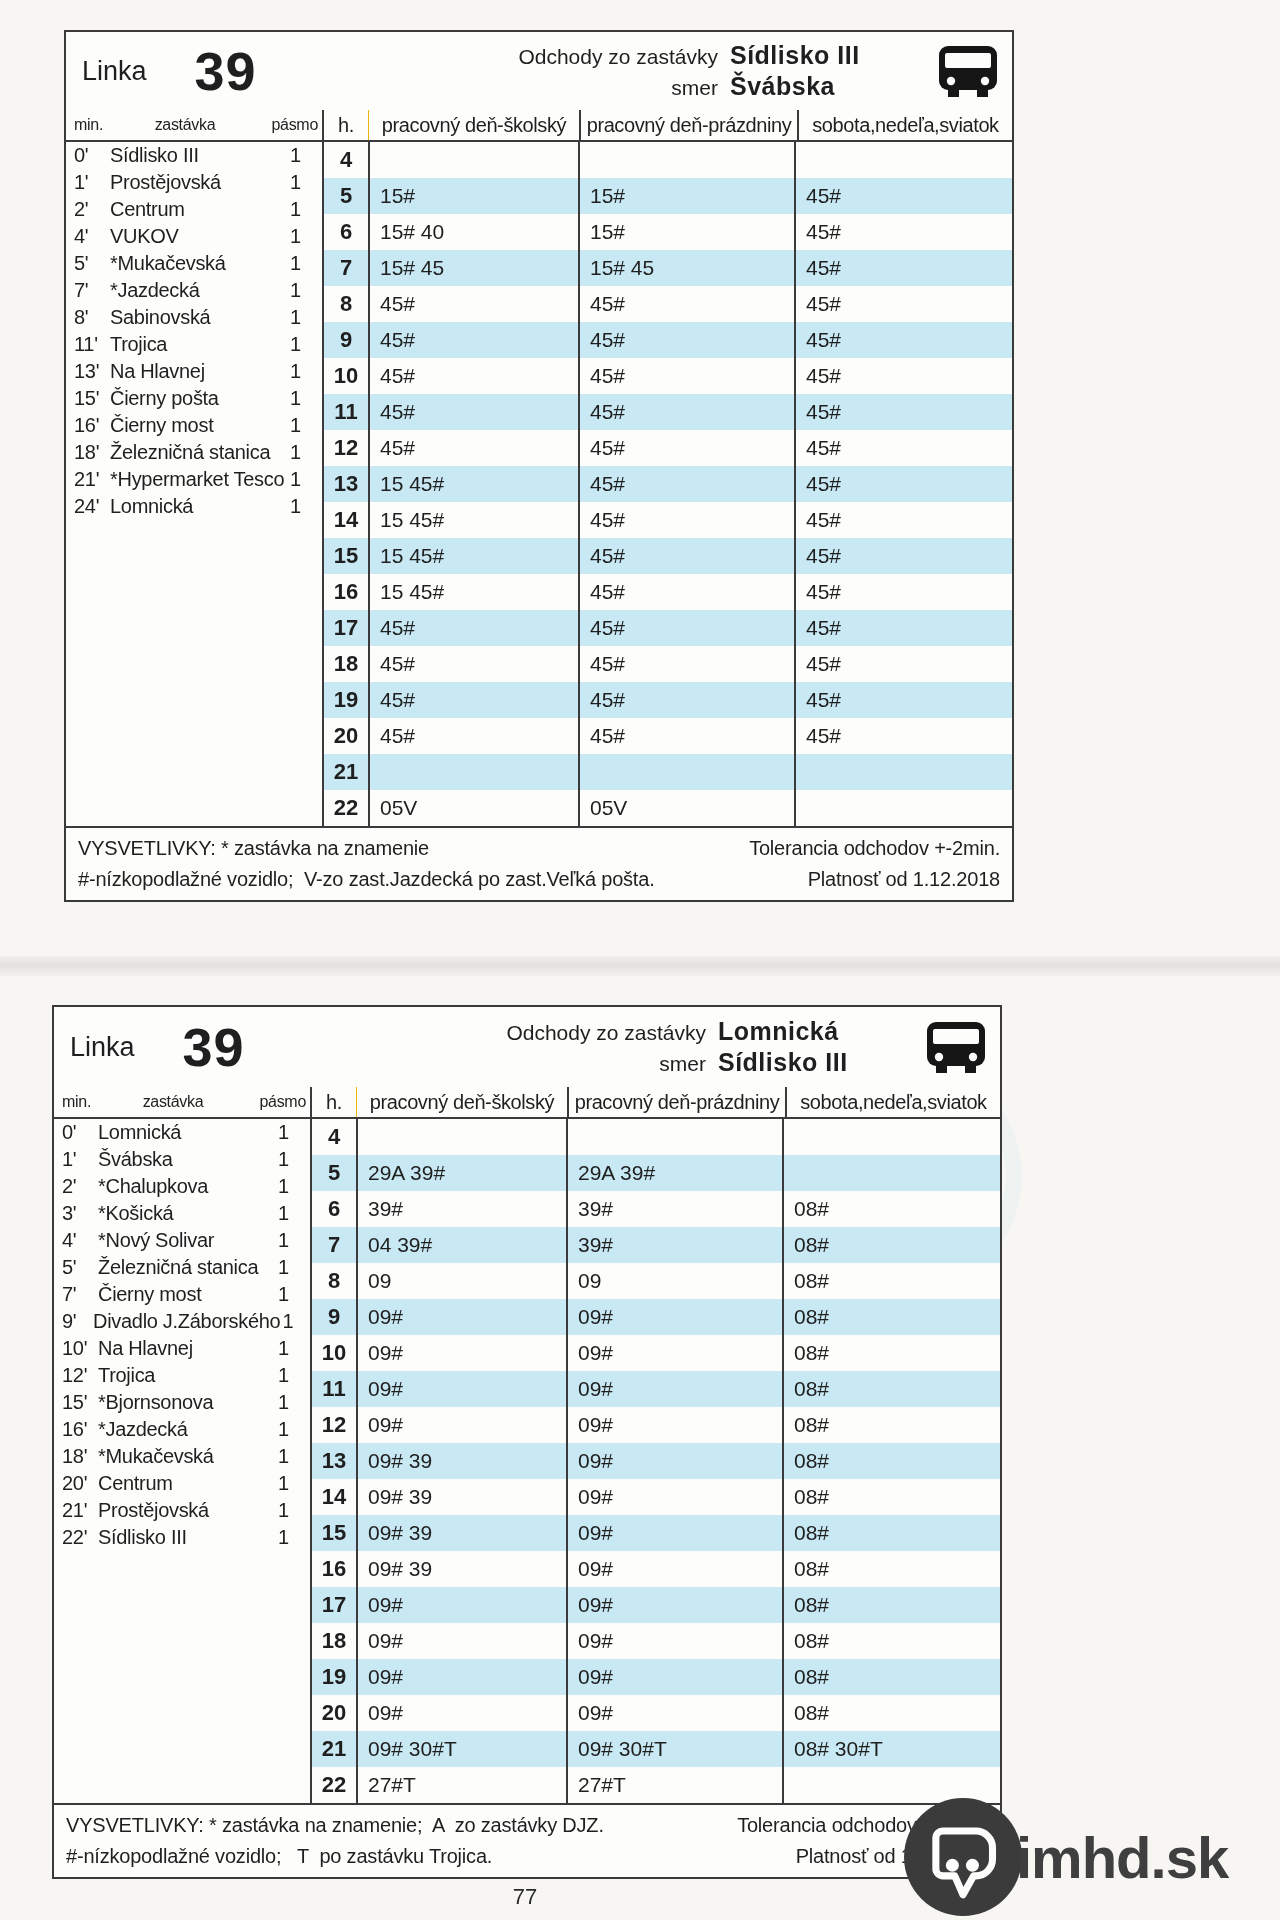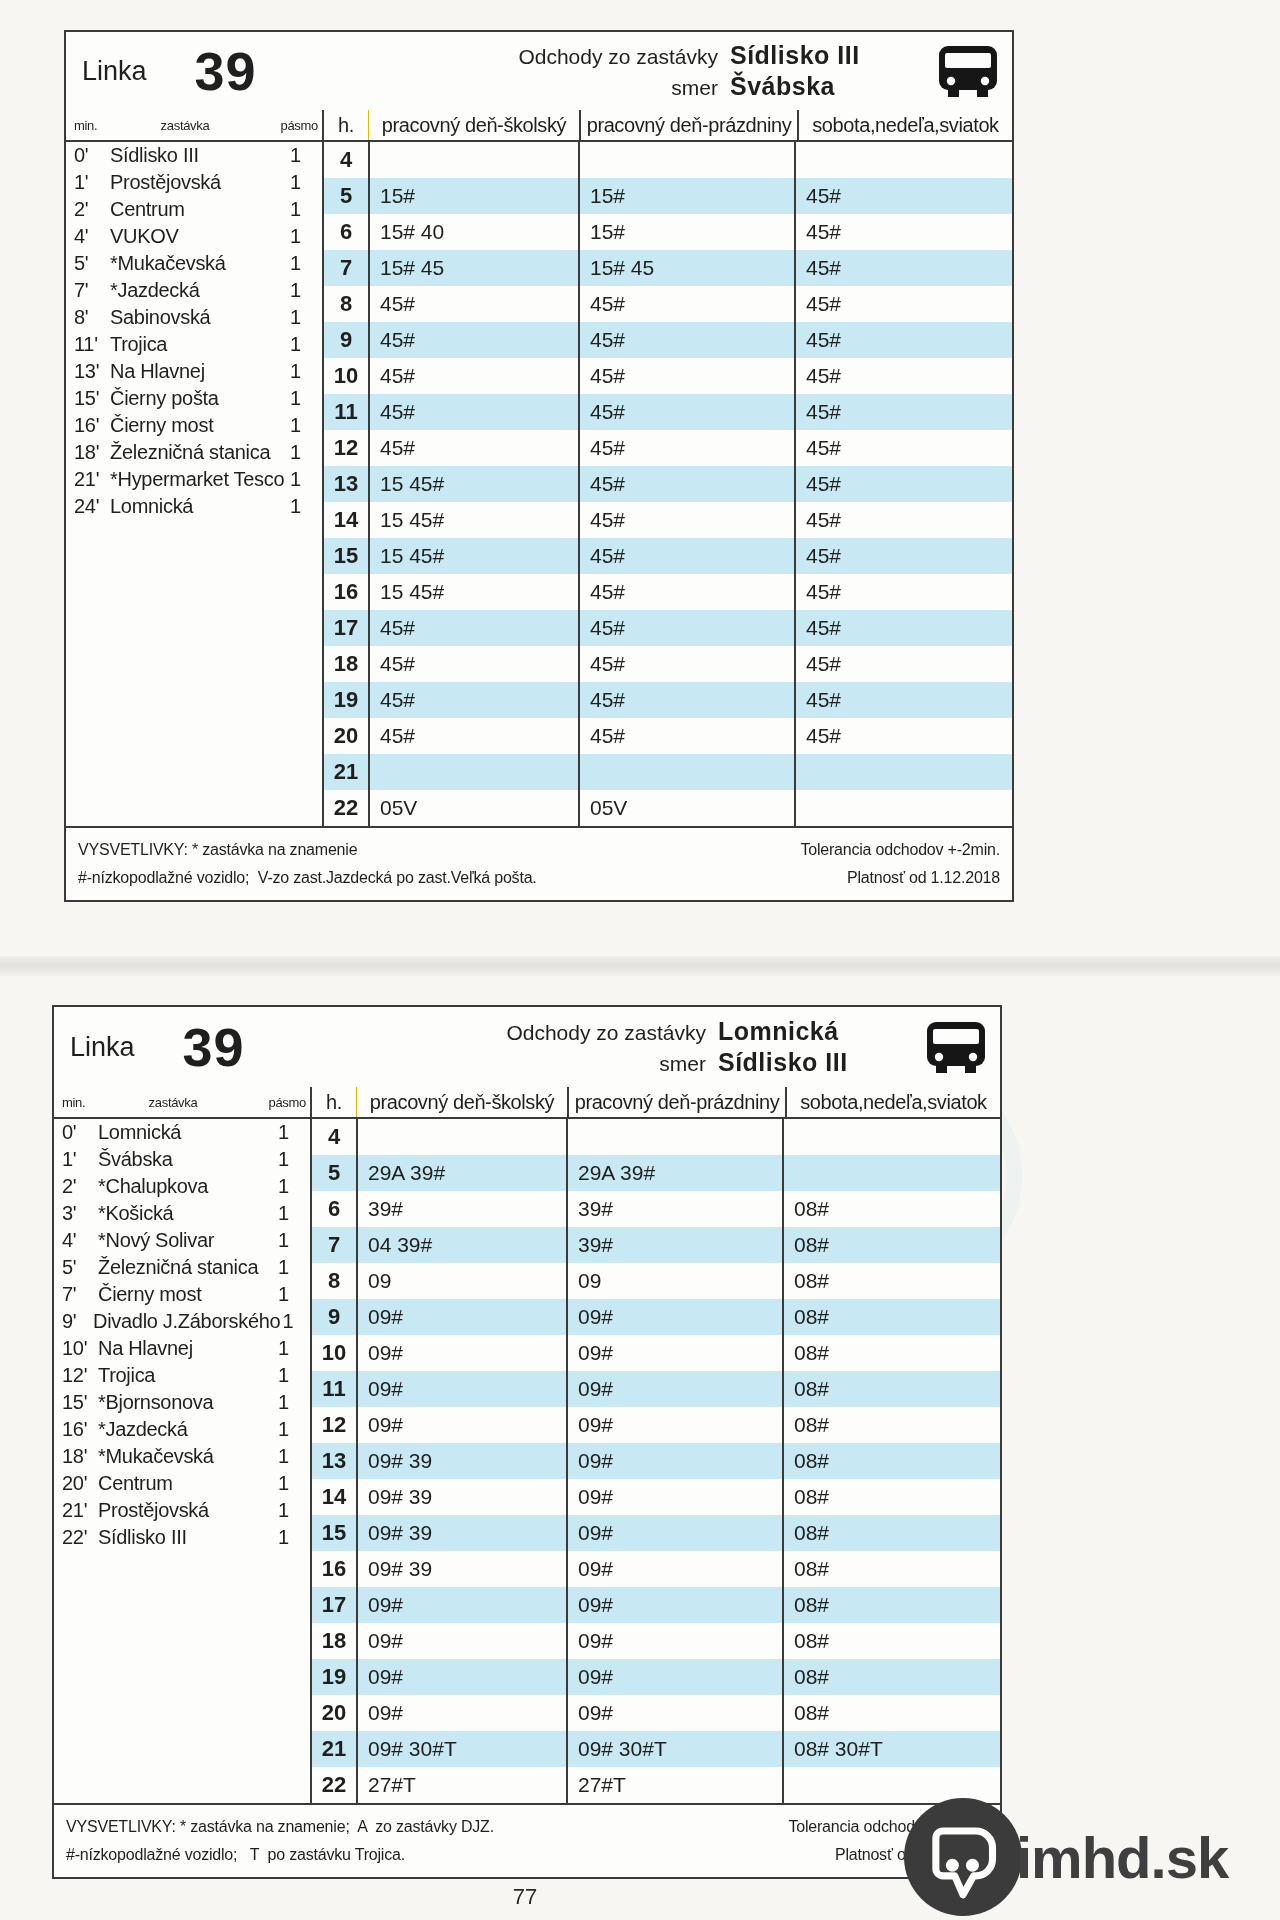"min." .stops-header { font-size: 13px -> 16px }
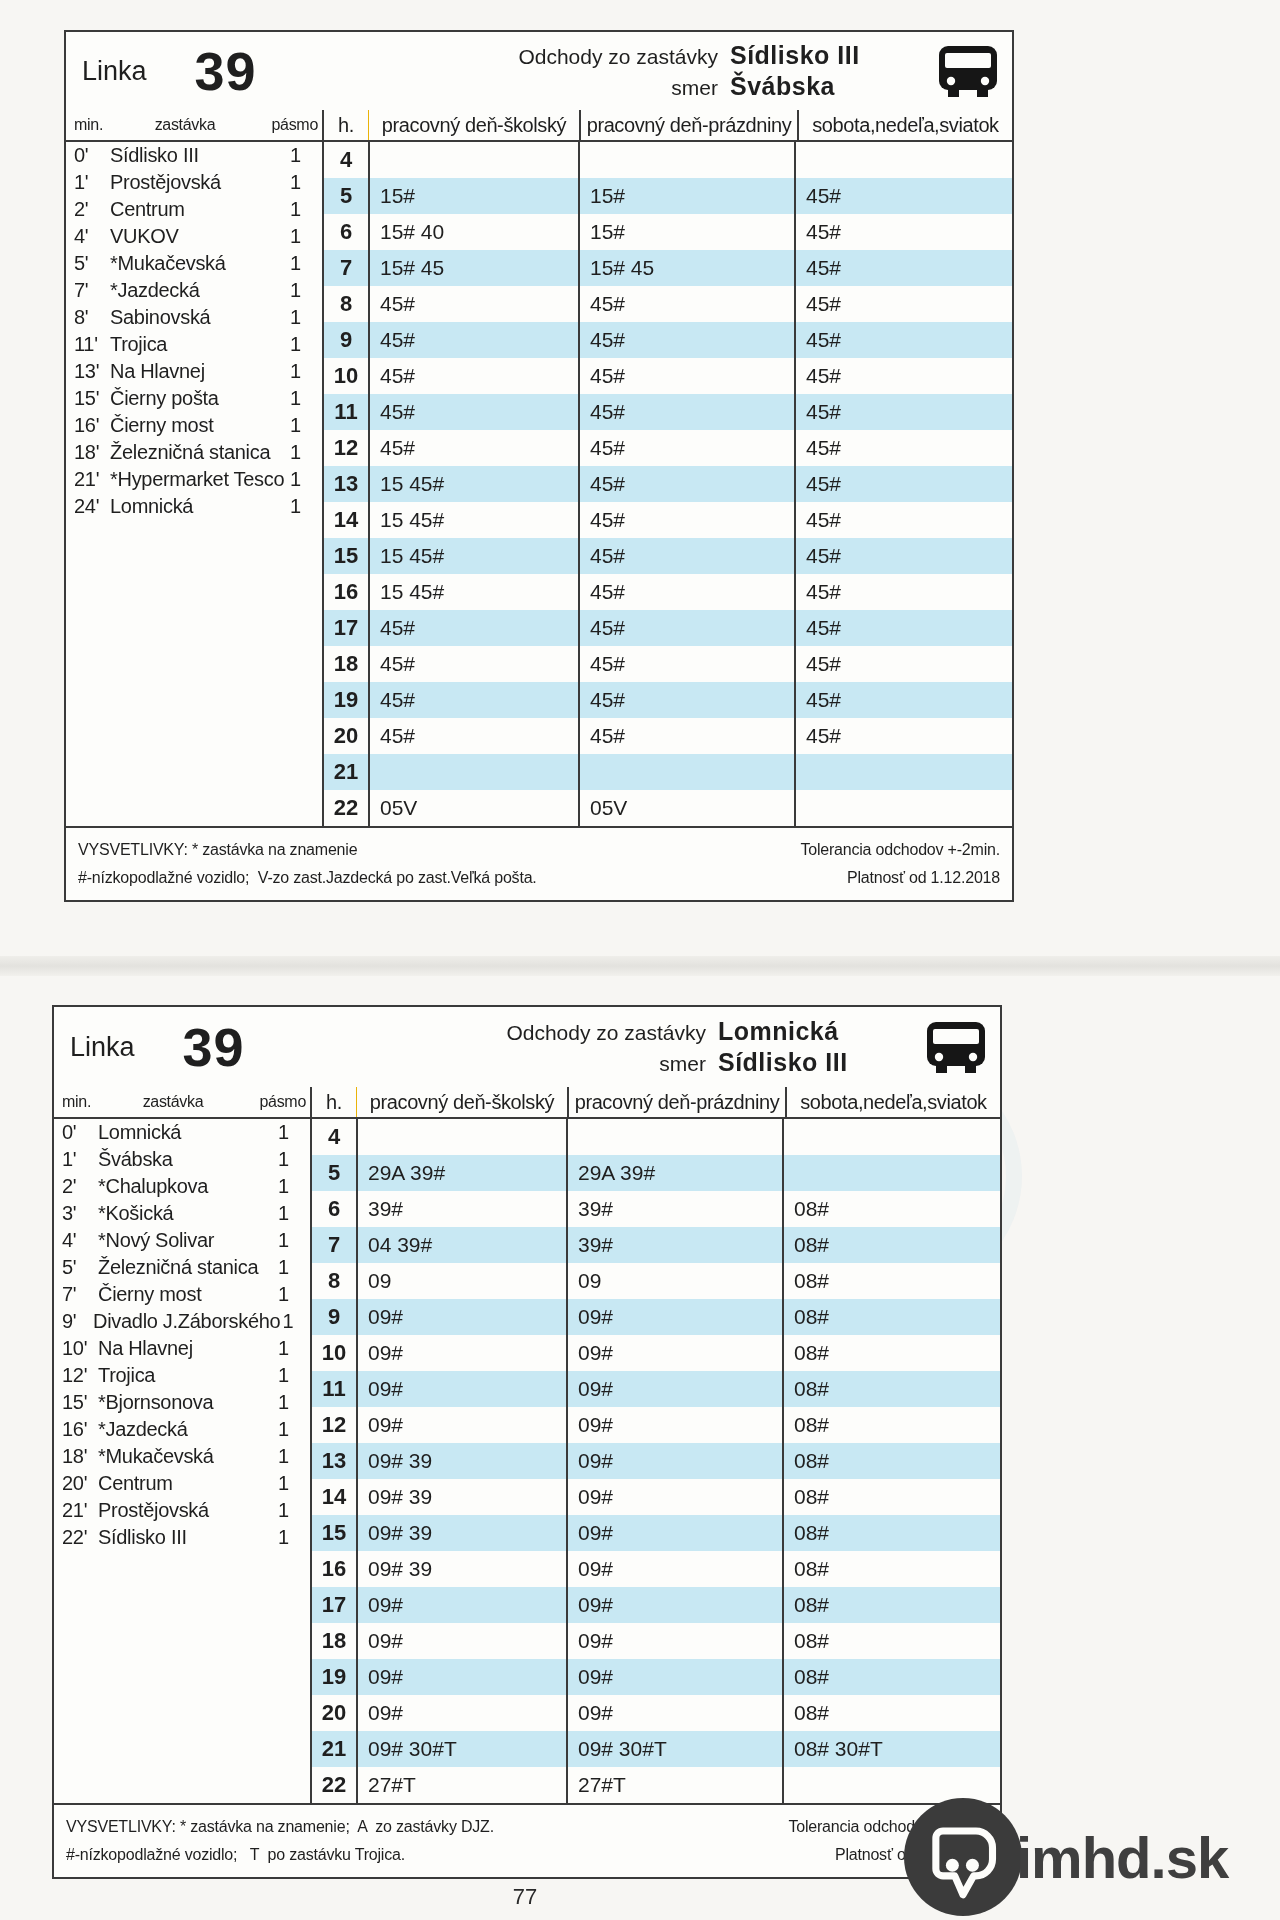"VYSVETLIVKY: * zastávka na znamenie" .f-row { font-size: 16px -> 20px }
